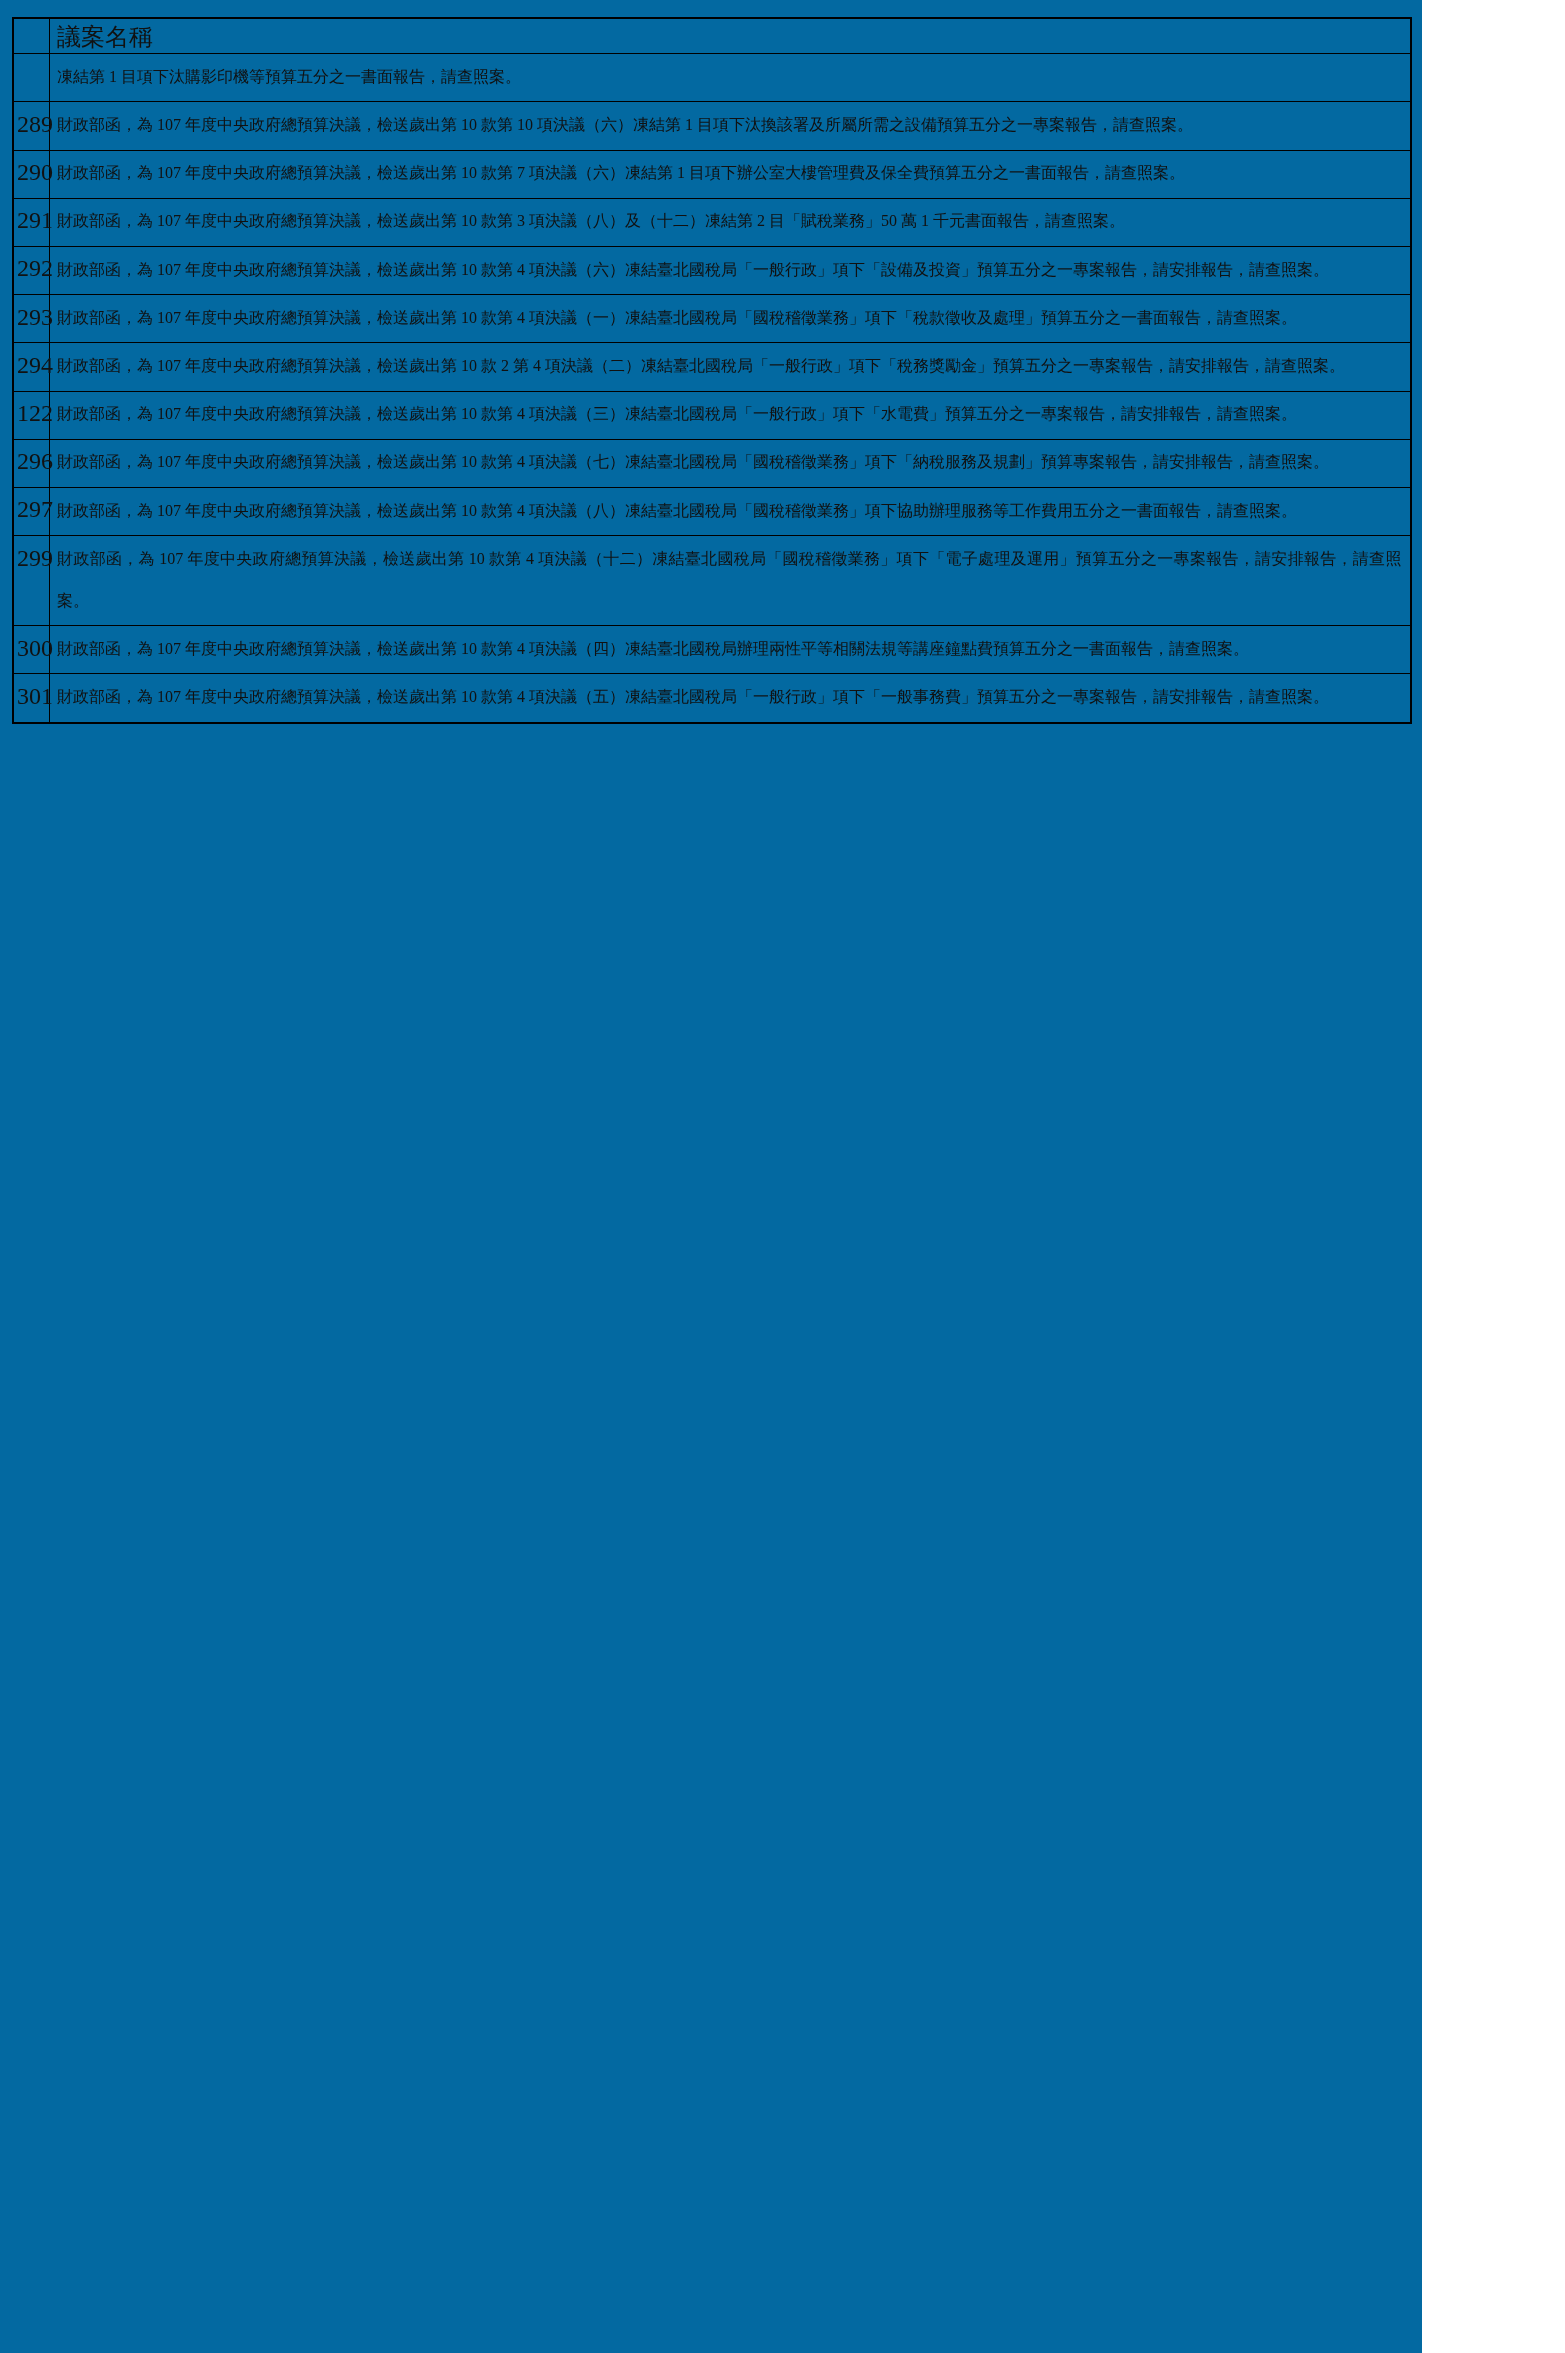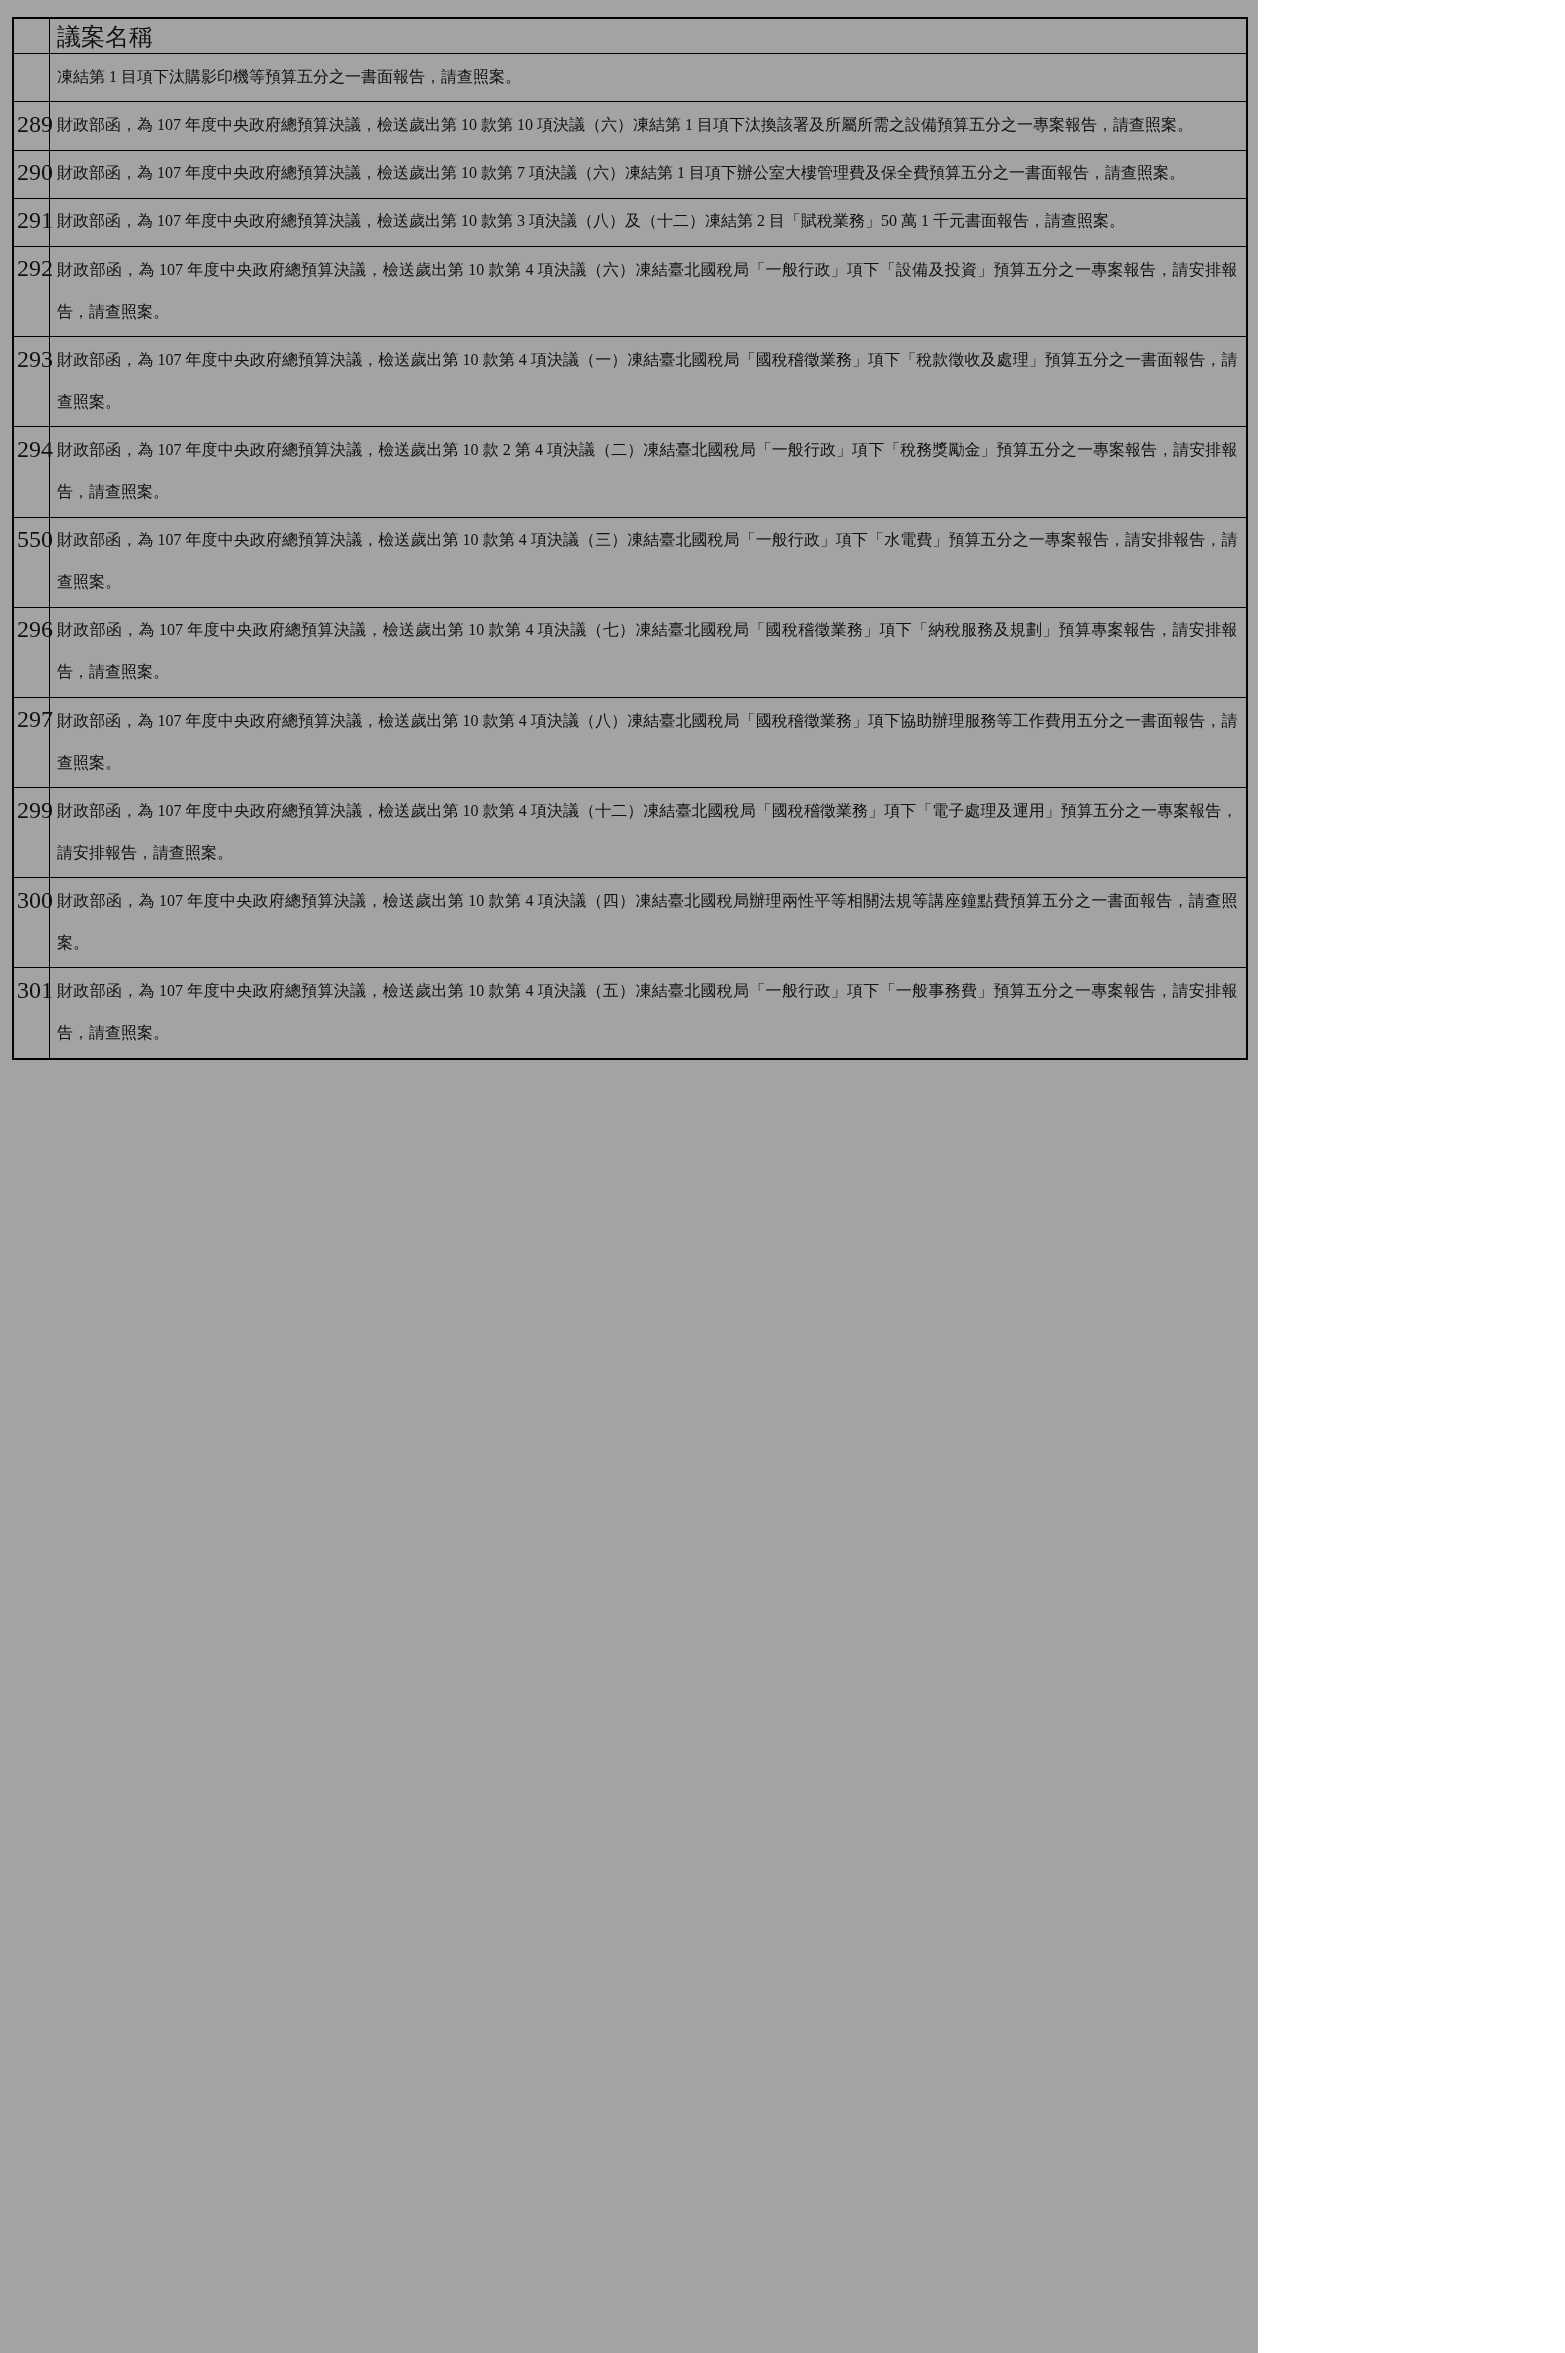"議案名稱" .page { background: #a3a3a3 -> #0369a1; width: 1258px -> 1422px }
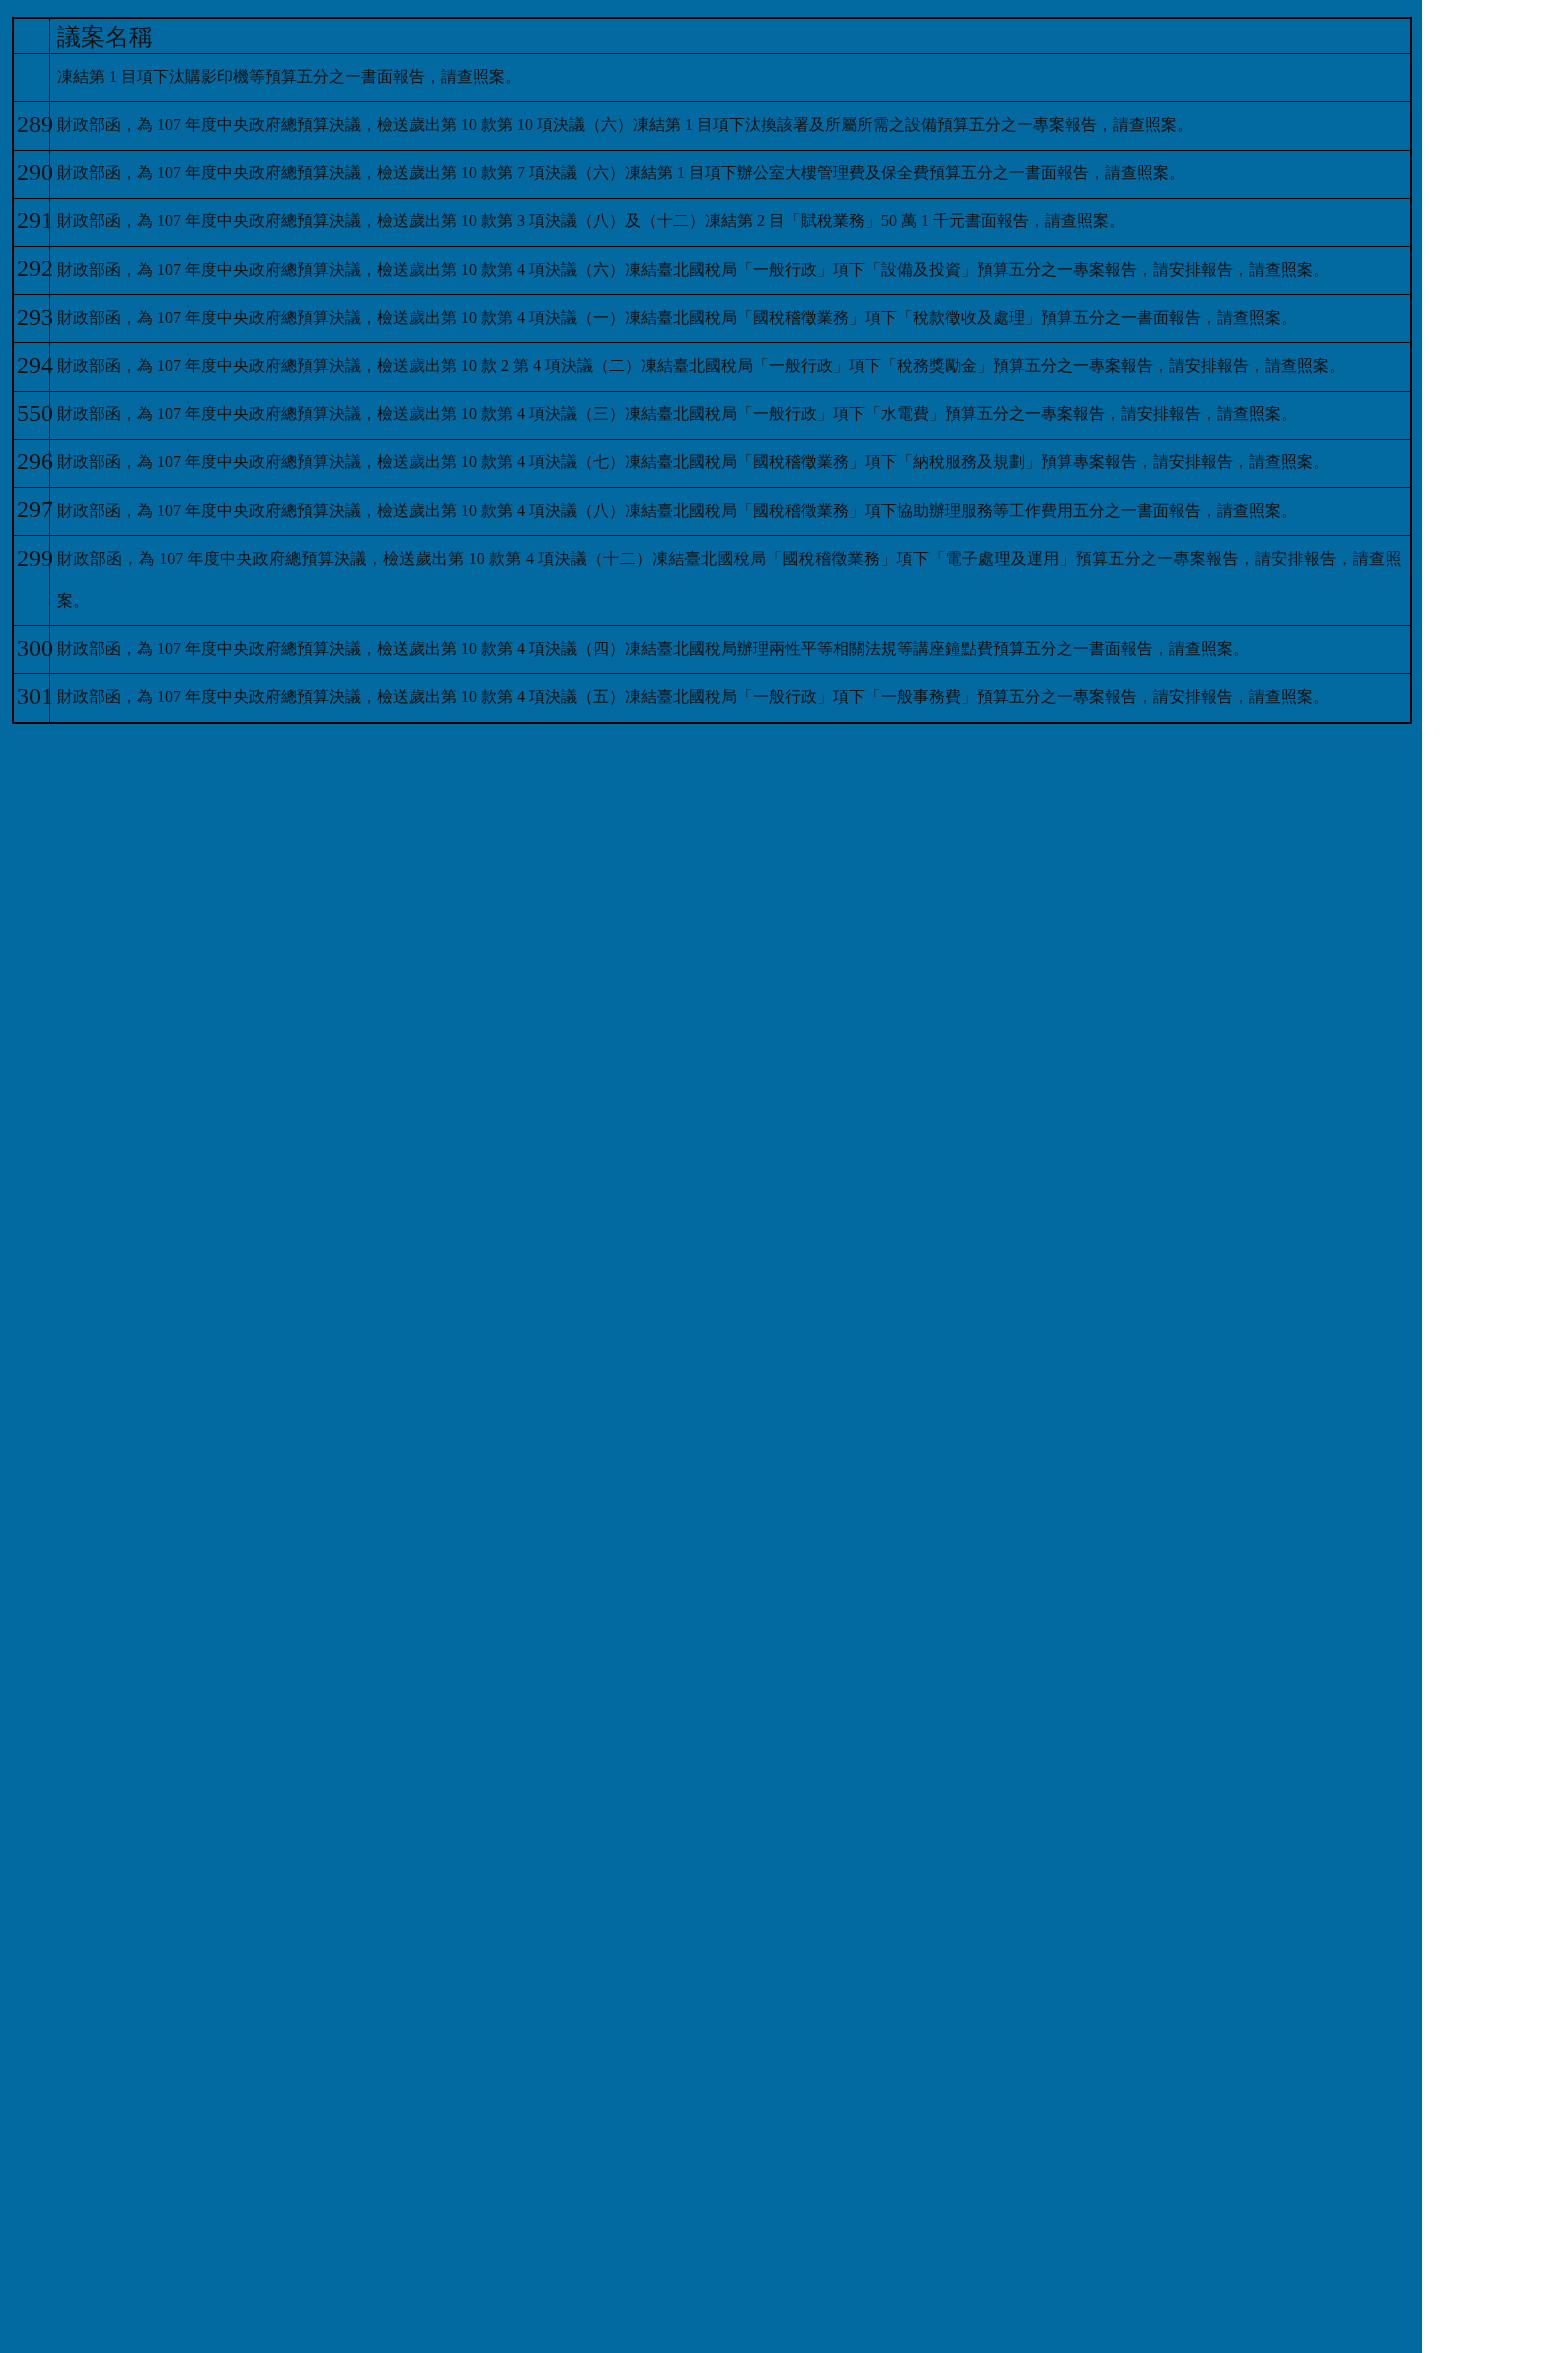"550" td.num { text: 550 -> 122 }
